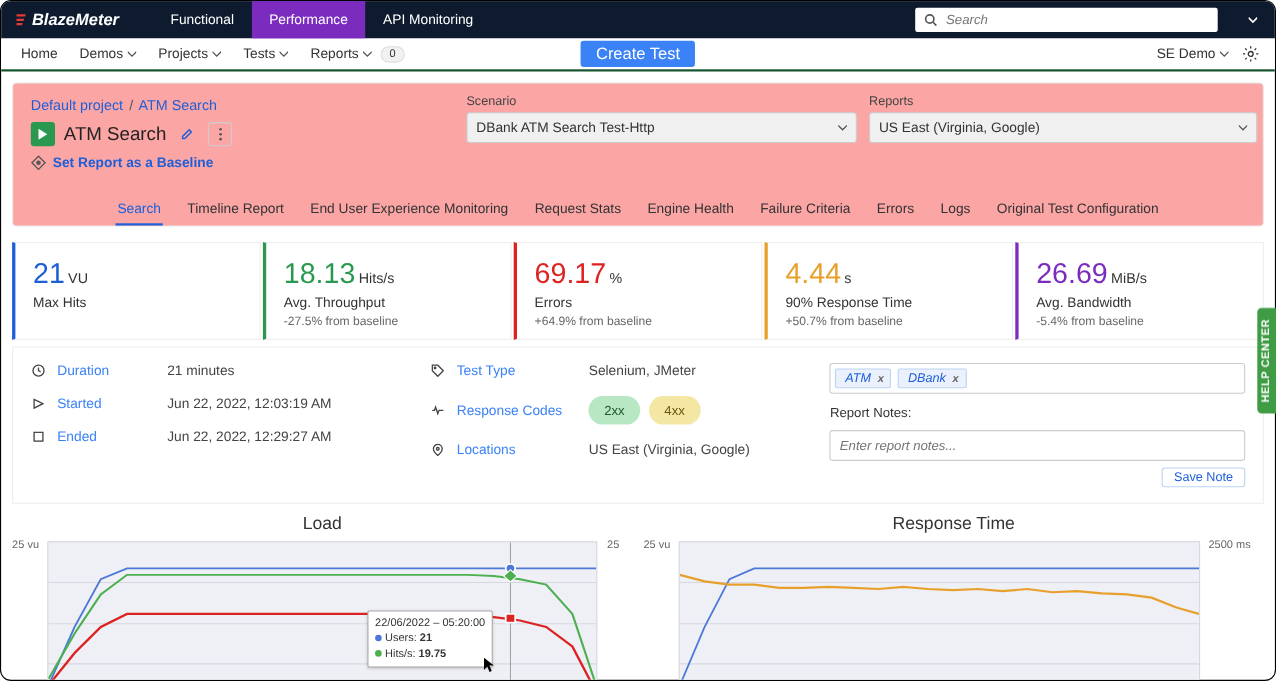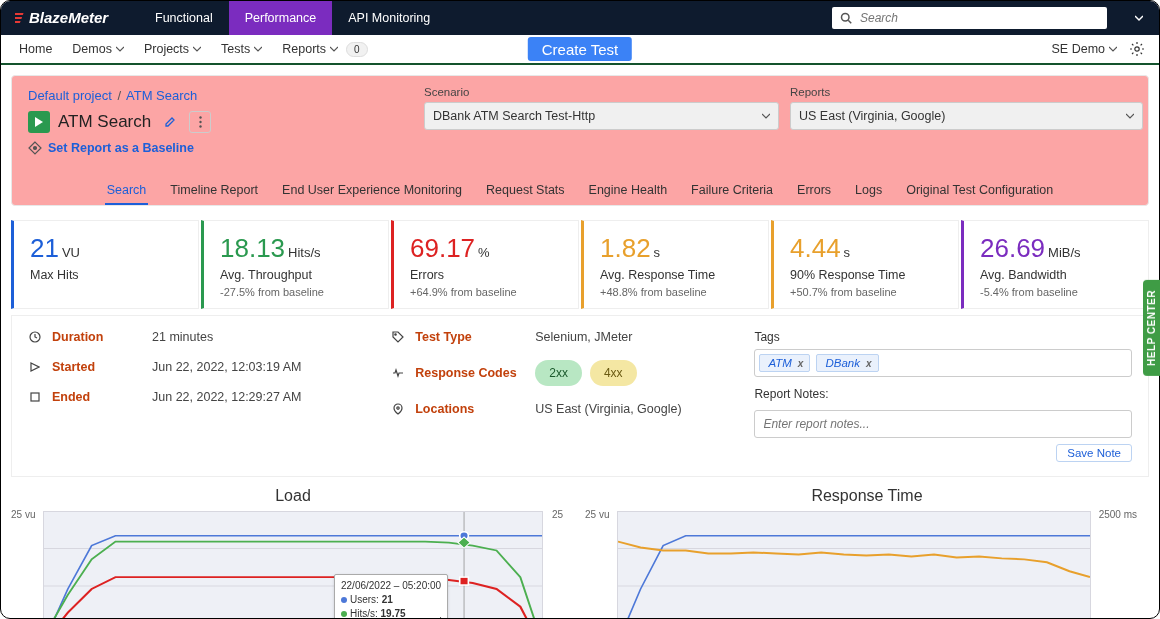"1.82 s" div.metric { html: <div><span>1.82</span><span>s</span><div>Avg. Response Time</div><div>+48.8% from baseline</div></div> -> none }
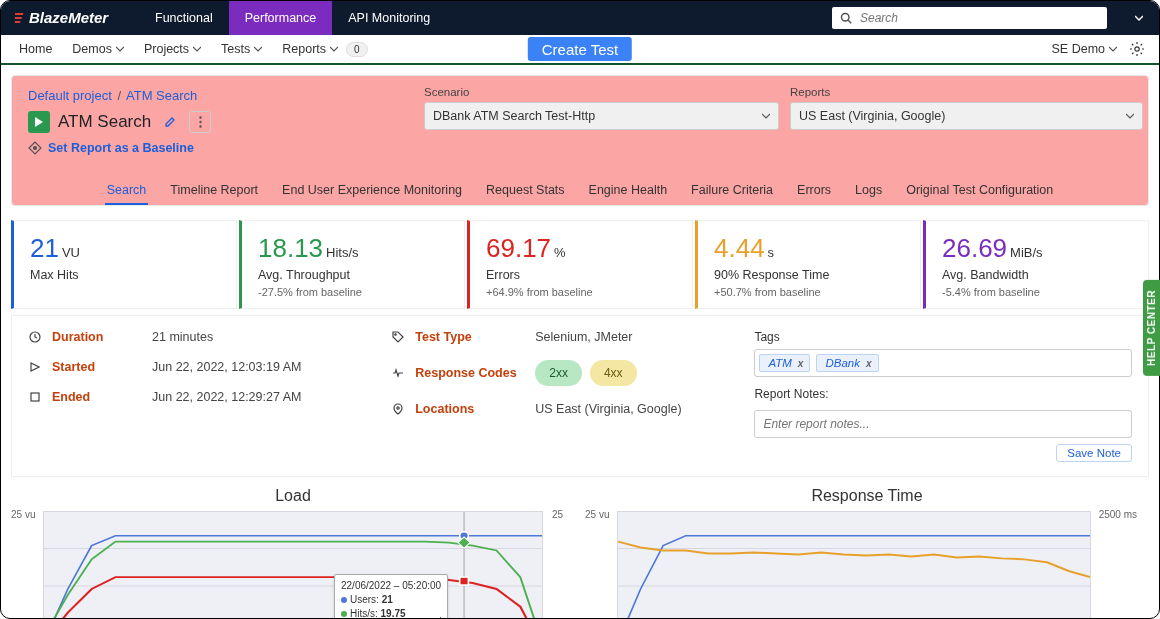"Duration" .kv .k { color: #c2410c -> #3b82f6; font-weight: 700 -> 400 }
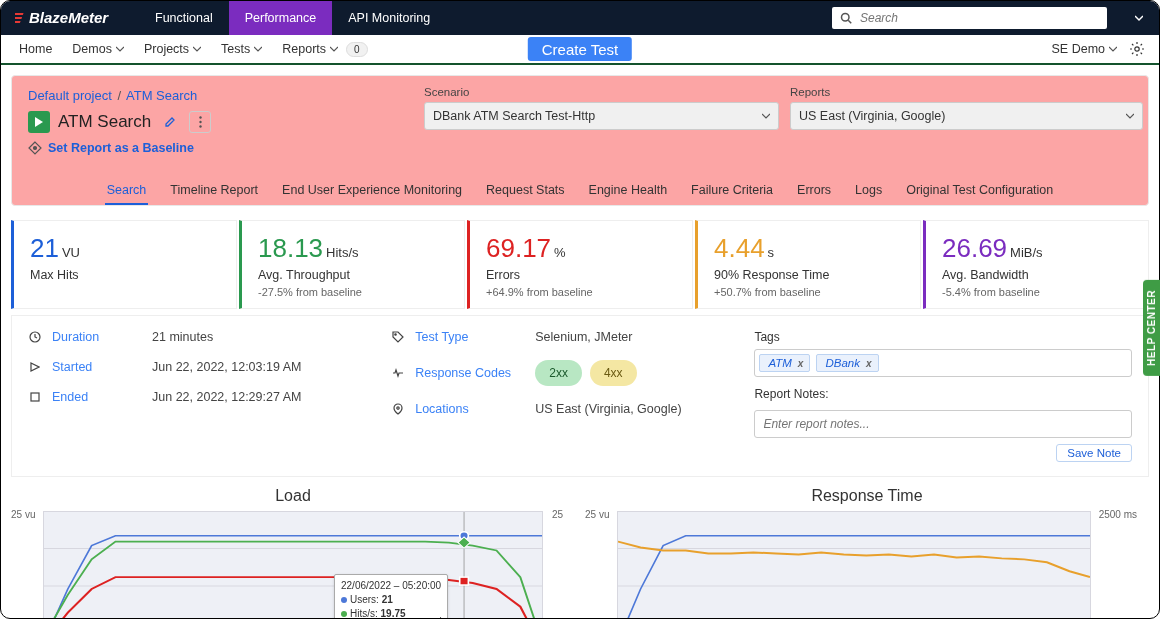"Tags" div.lblsm { html: <div>Tags</div> -> none }
